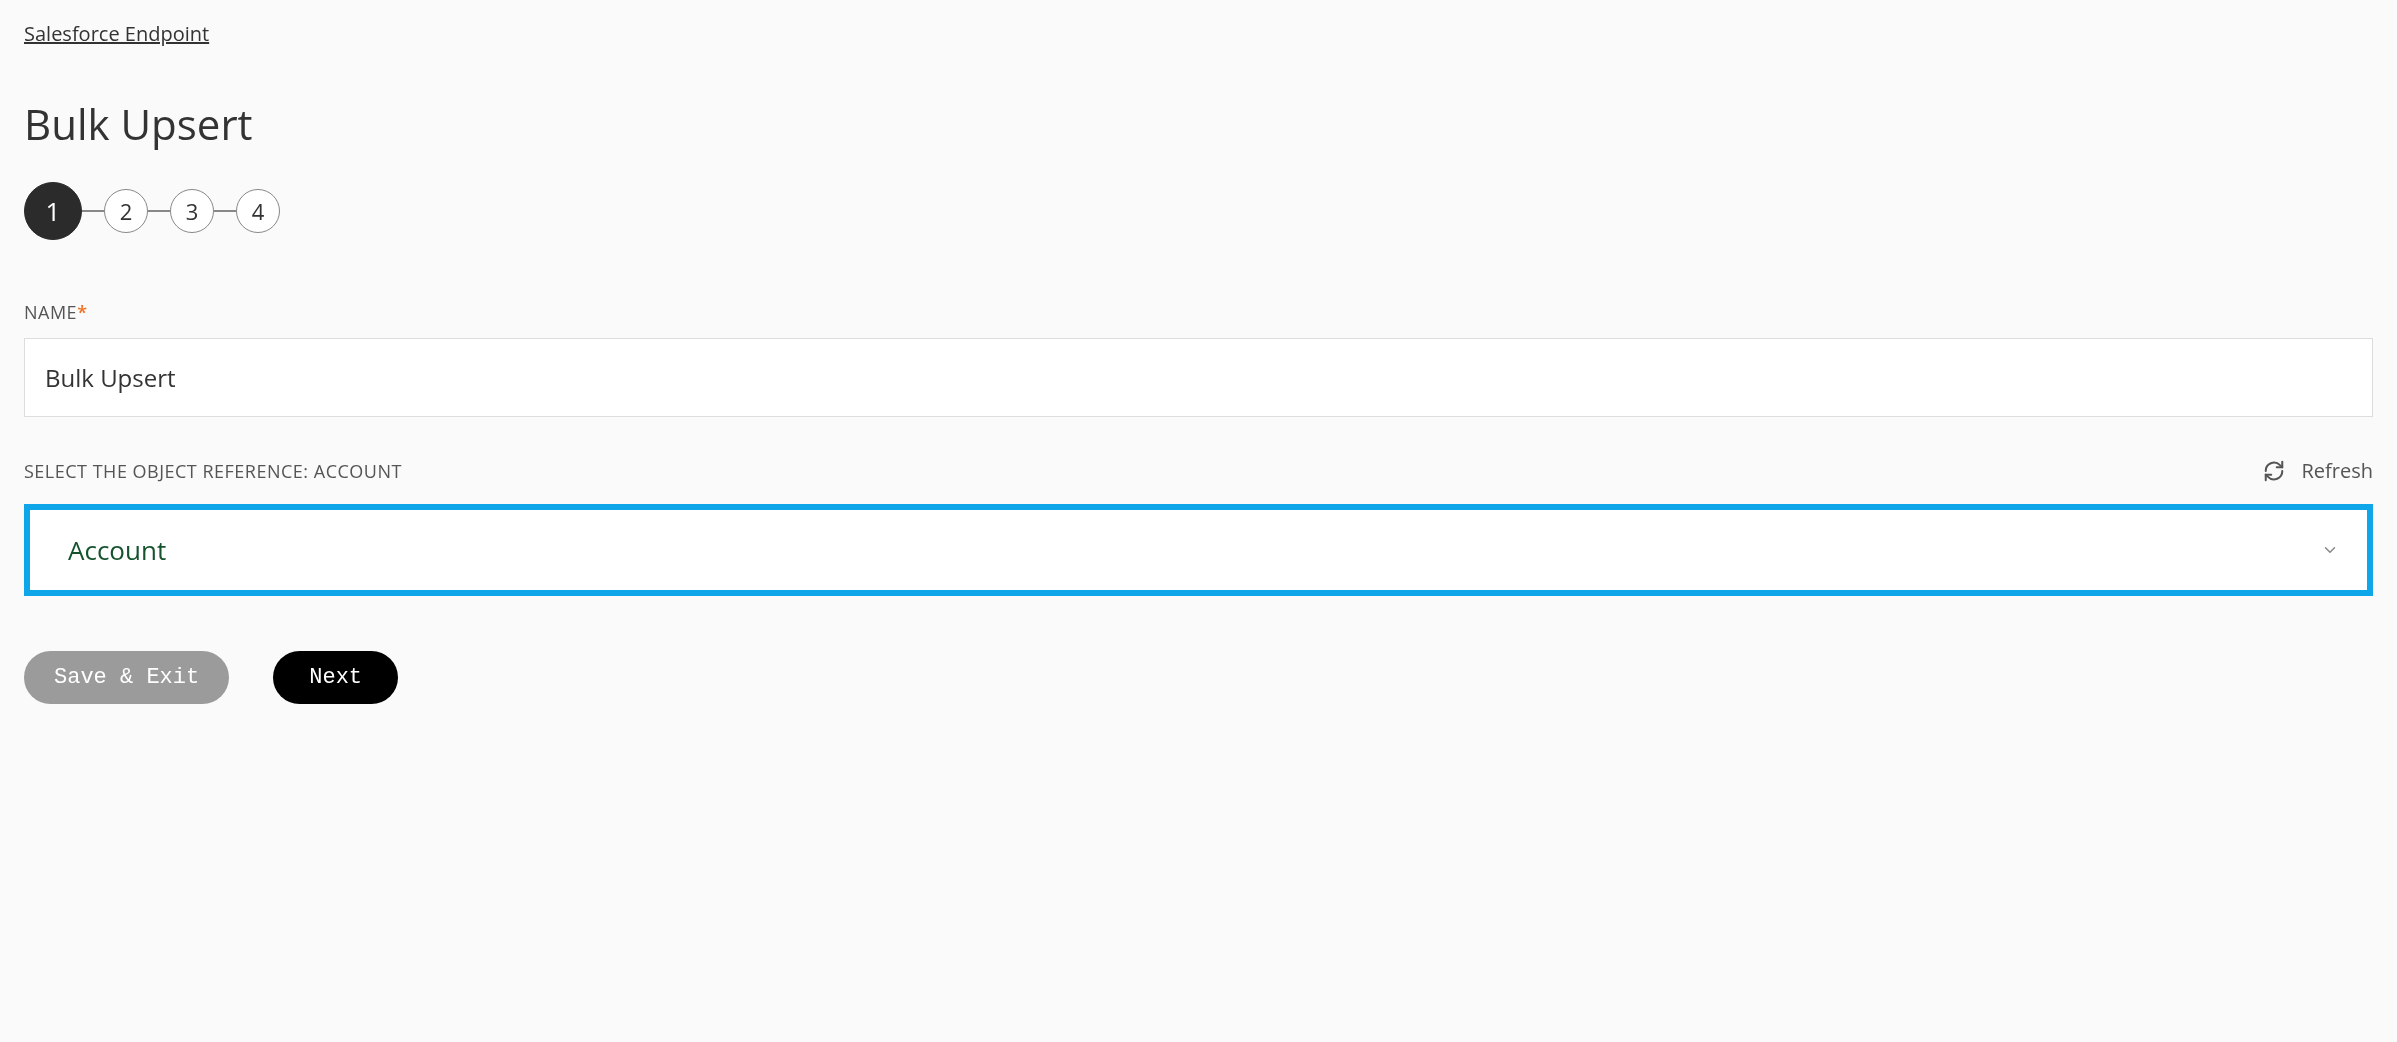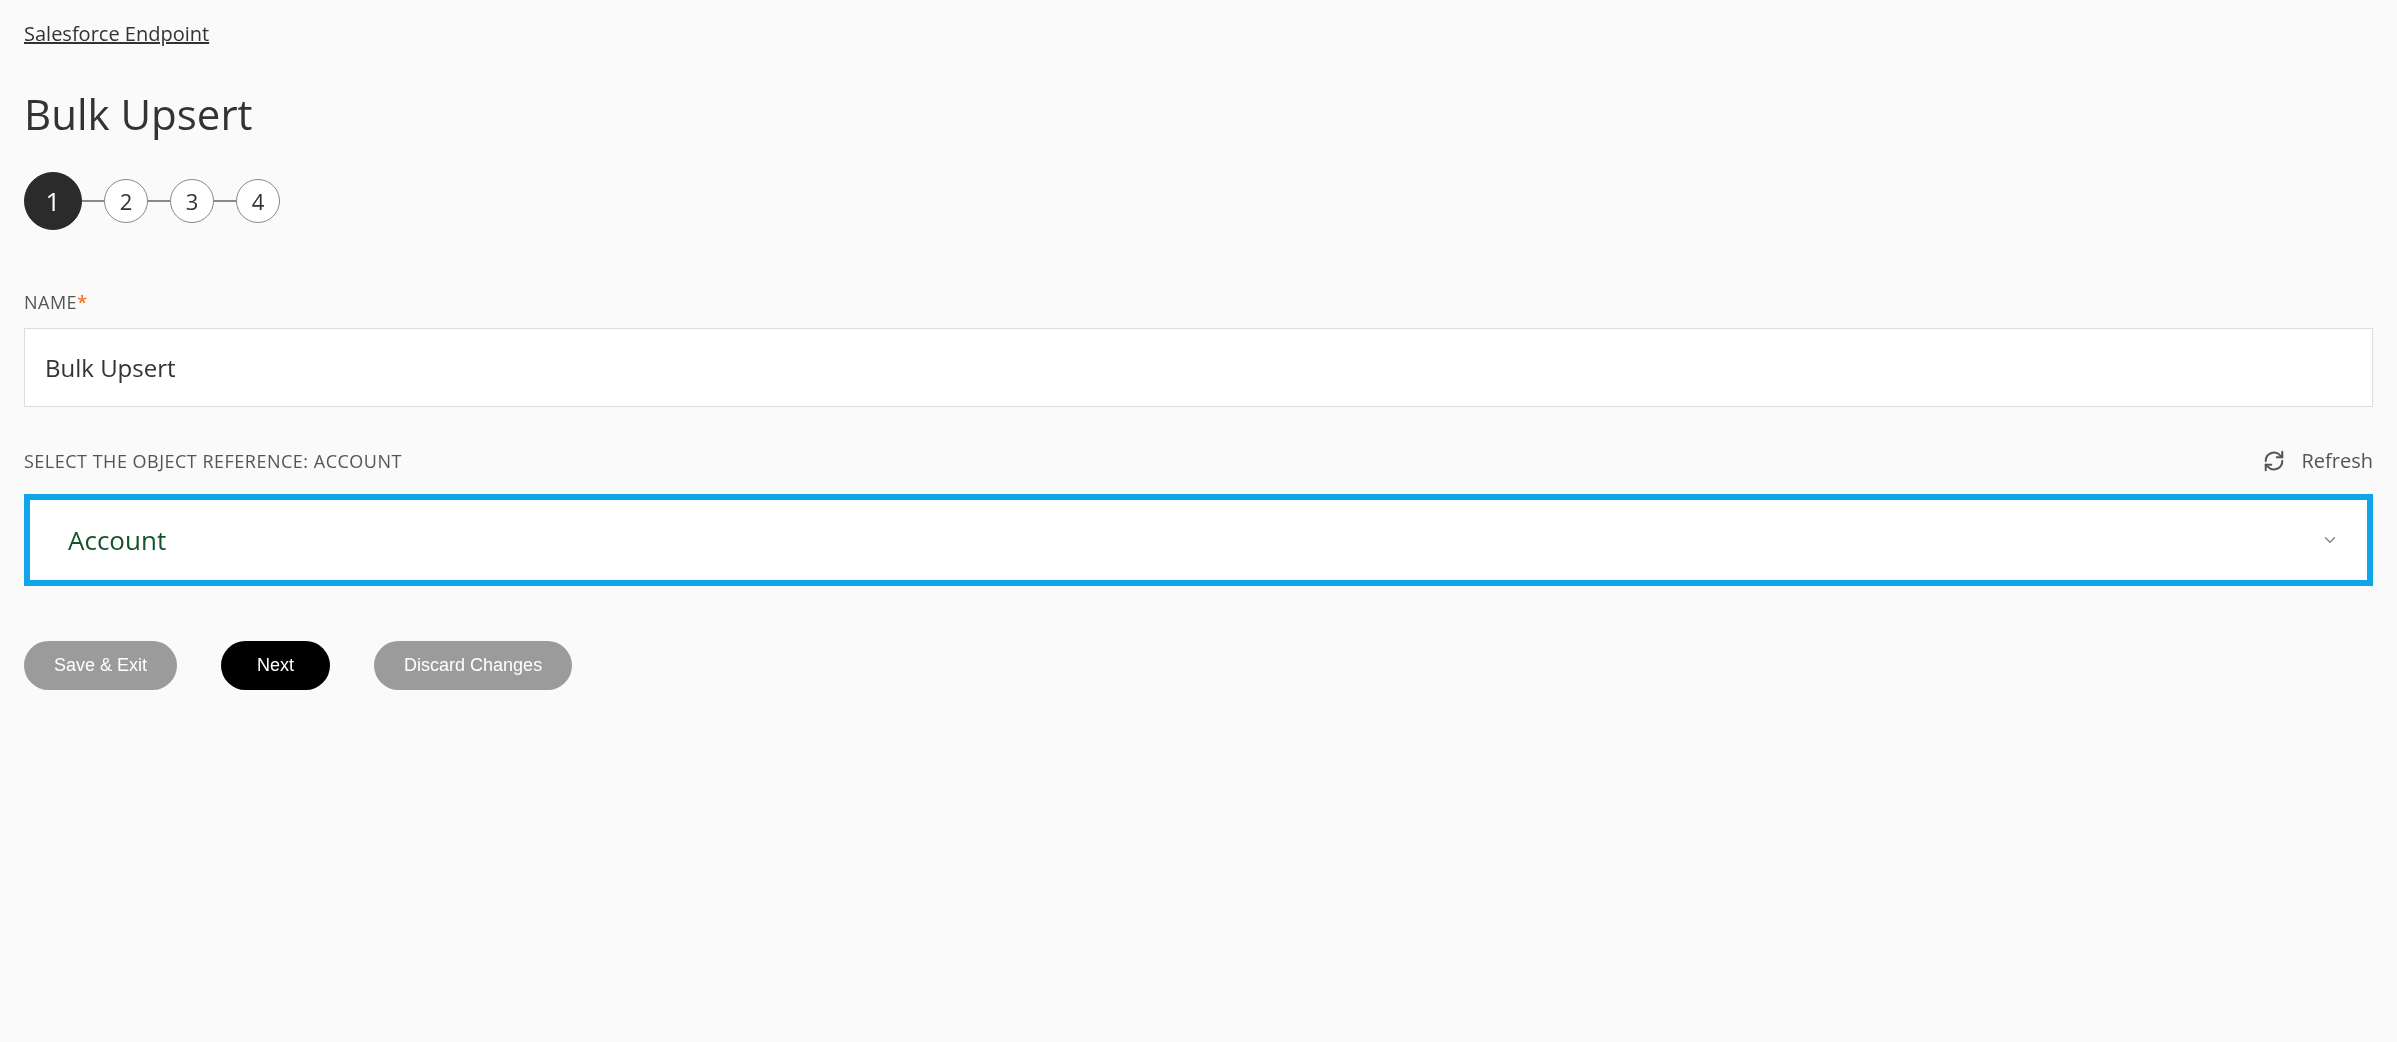"Salesforce Endpoint" .breadcrumb { margin-bottom: 38px -> 48px }
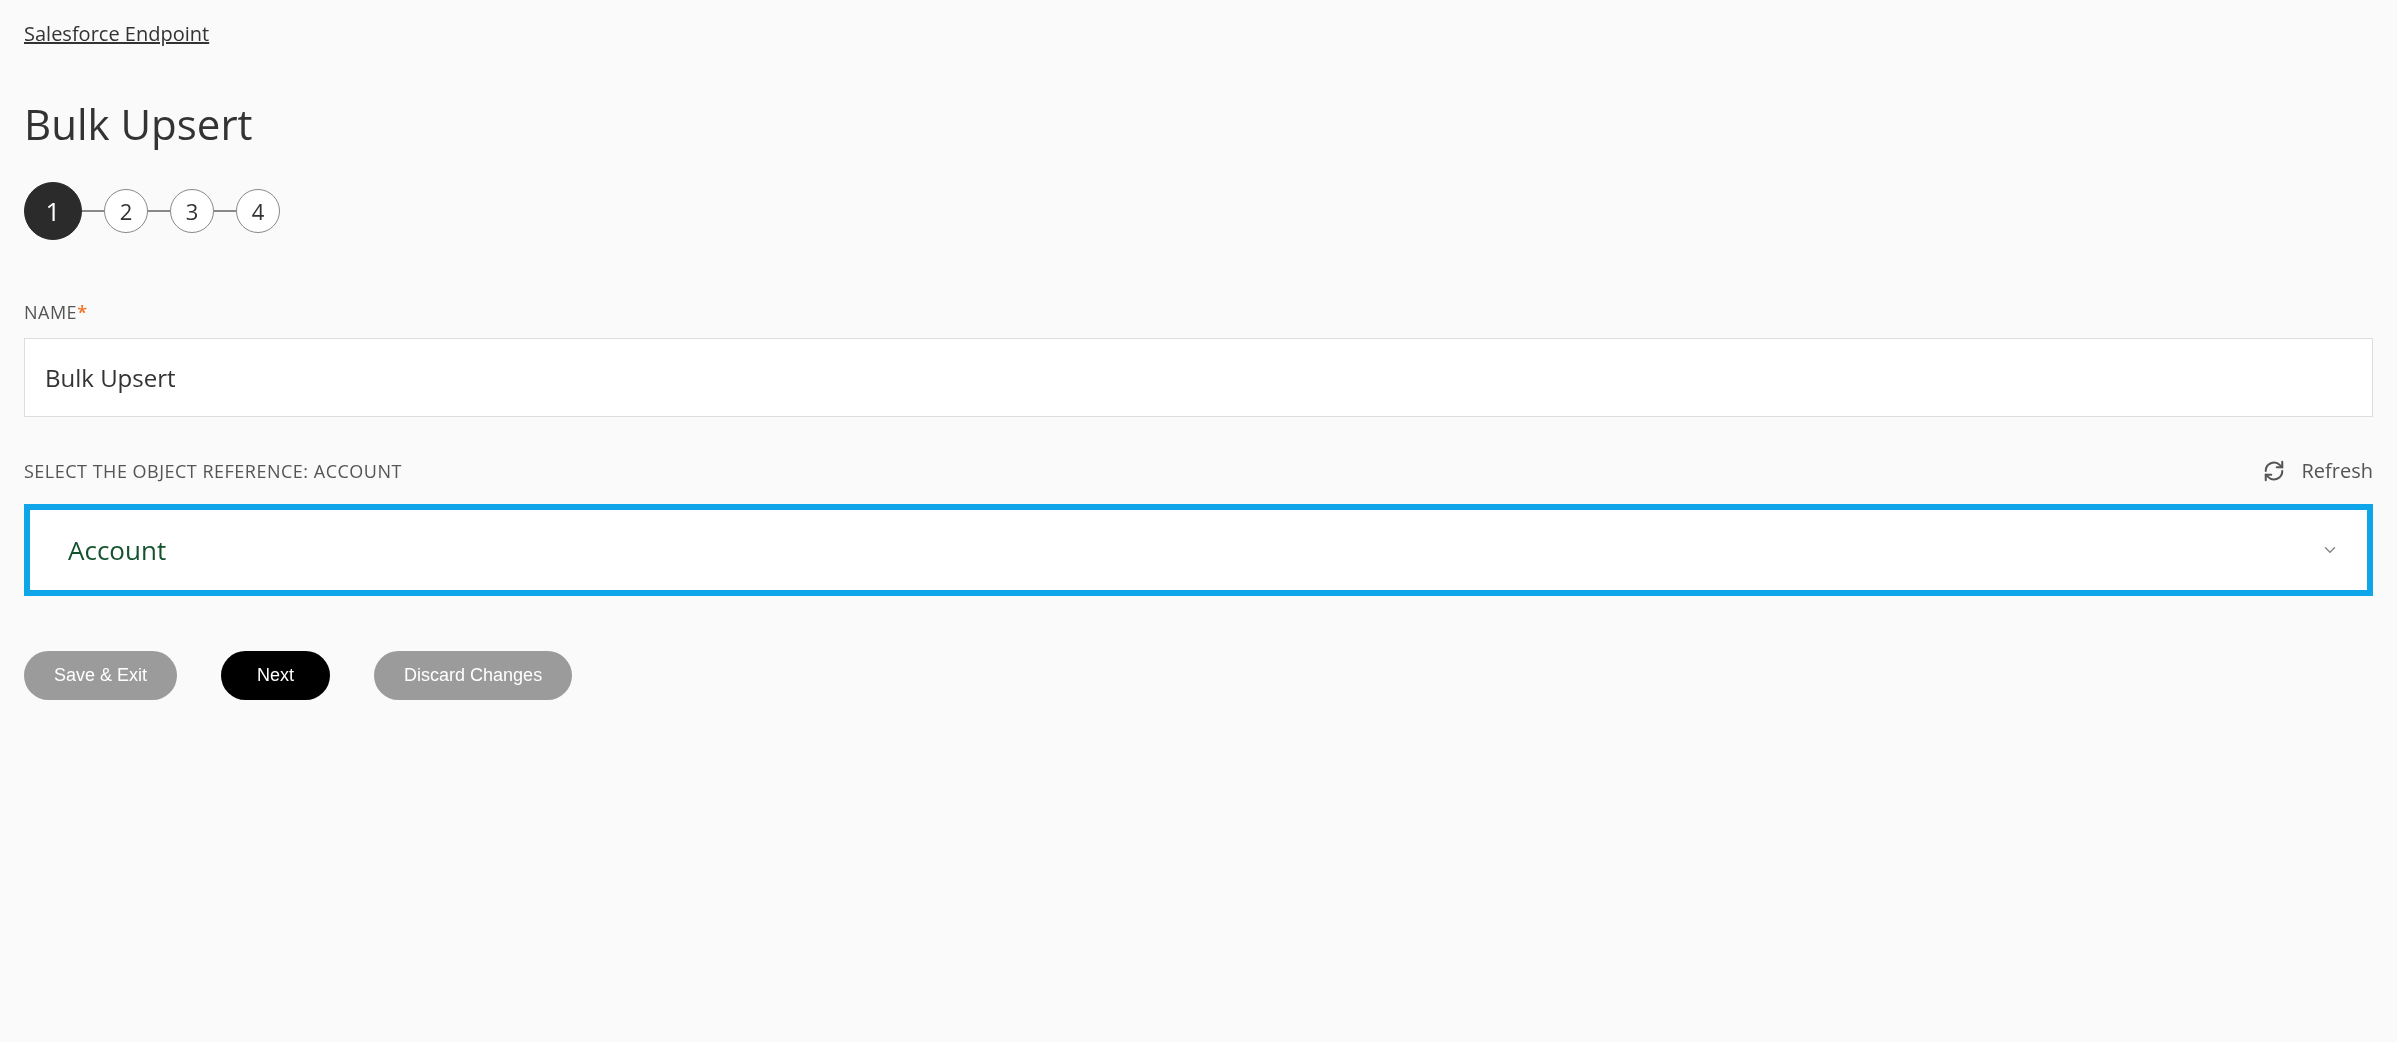"Save & Exit" .btn { font-family: Liberation Sans, sans-serif -> Liberation Mono, monospace; font-size: 18px -> 22px }
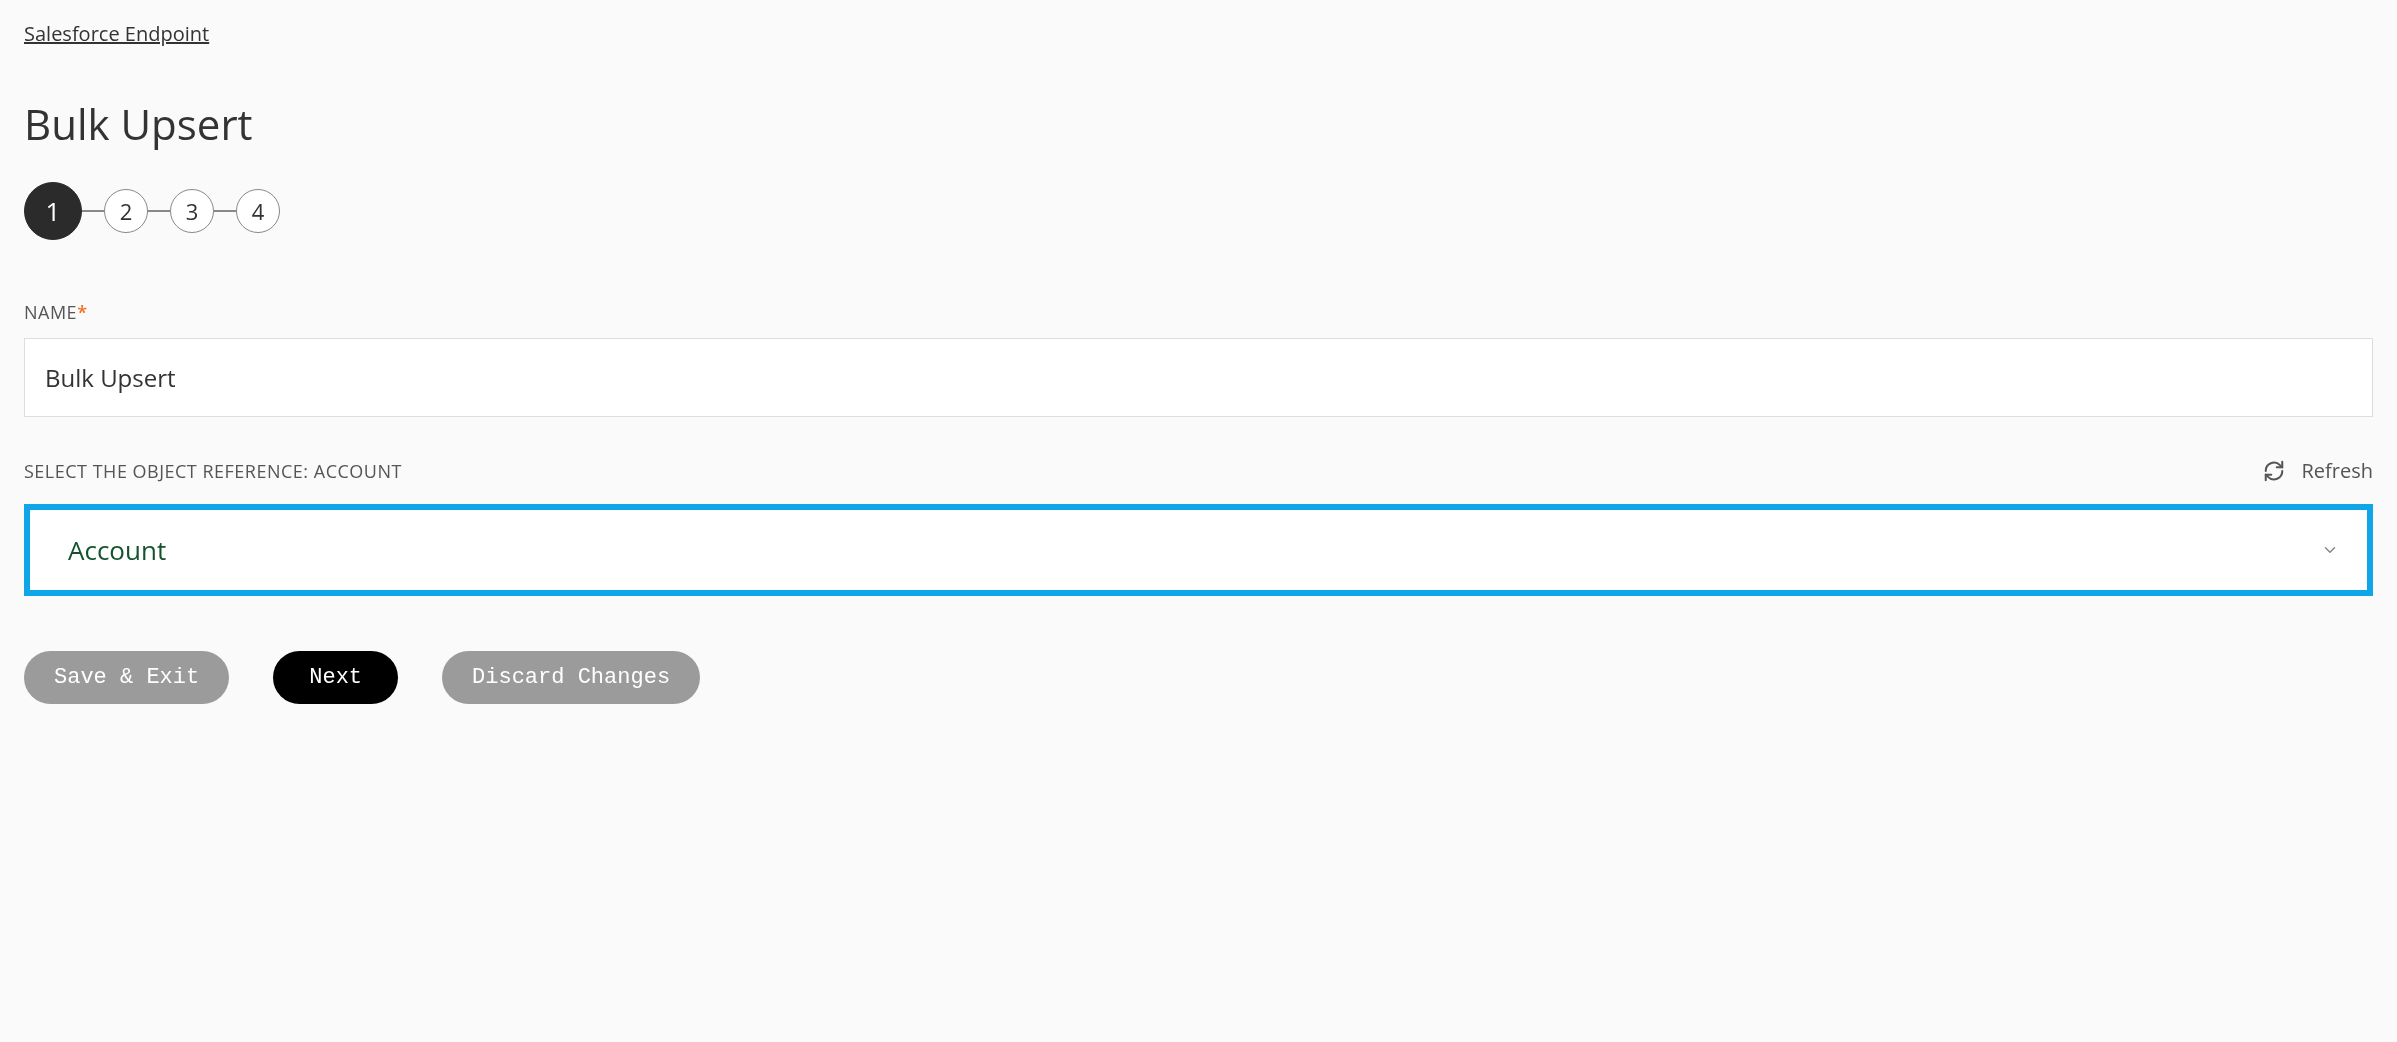"Discard Changes" button.btn { html: <button>Discard Changes</button> -> none }
